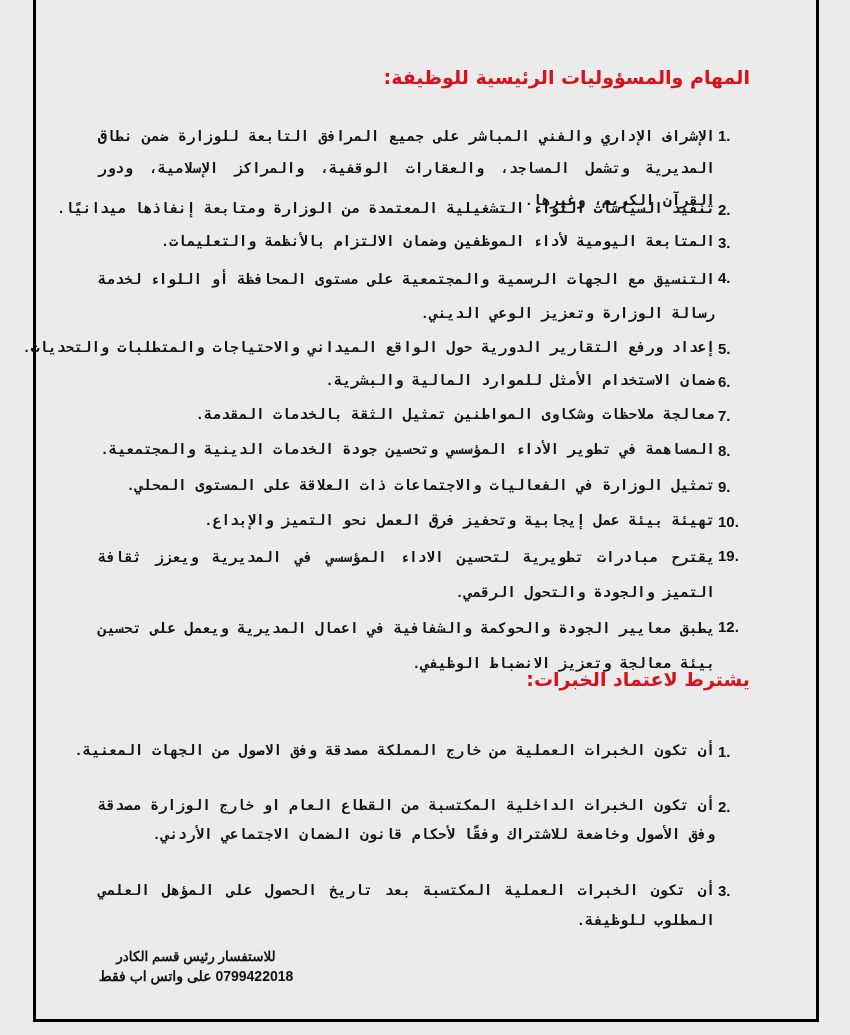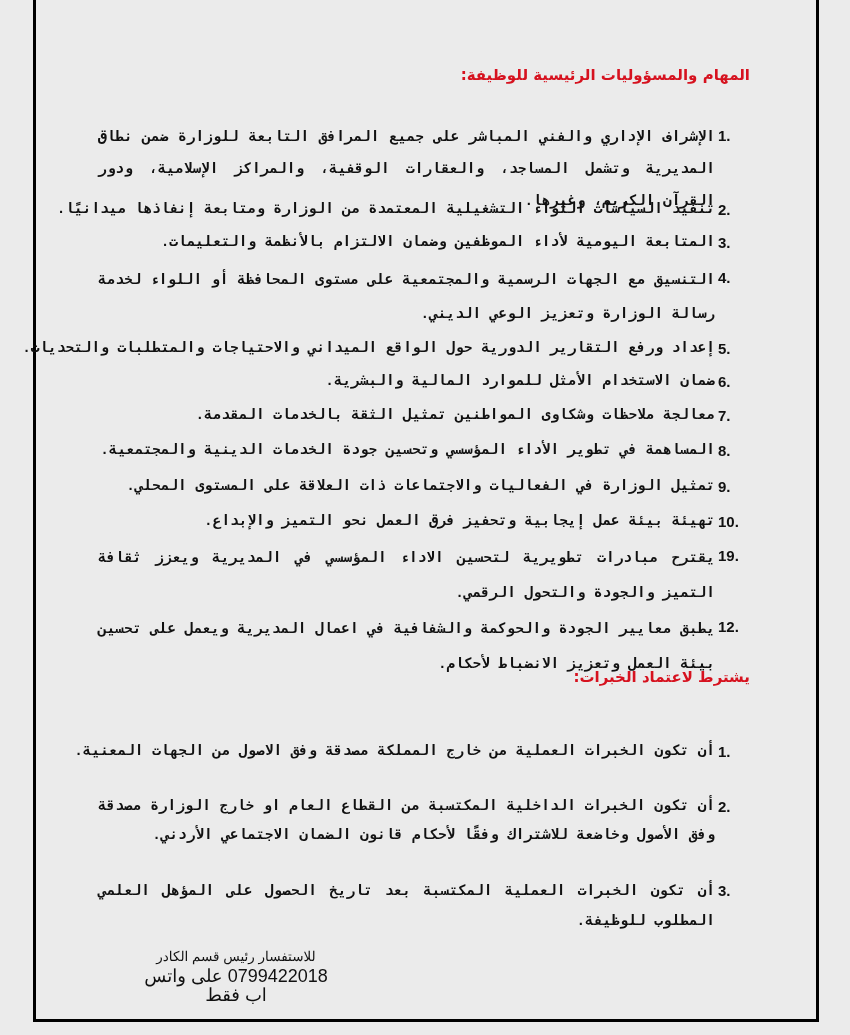"المهام والمسؤوليات الرئيسية للوظيفة:" .section-title { font-size: 15px -> 19px }
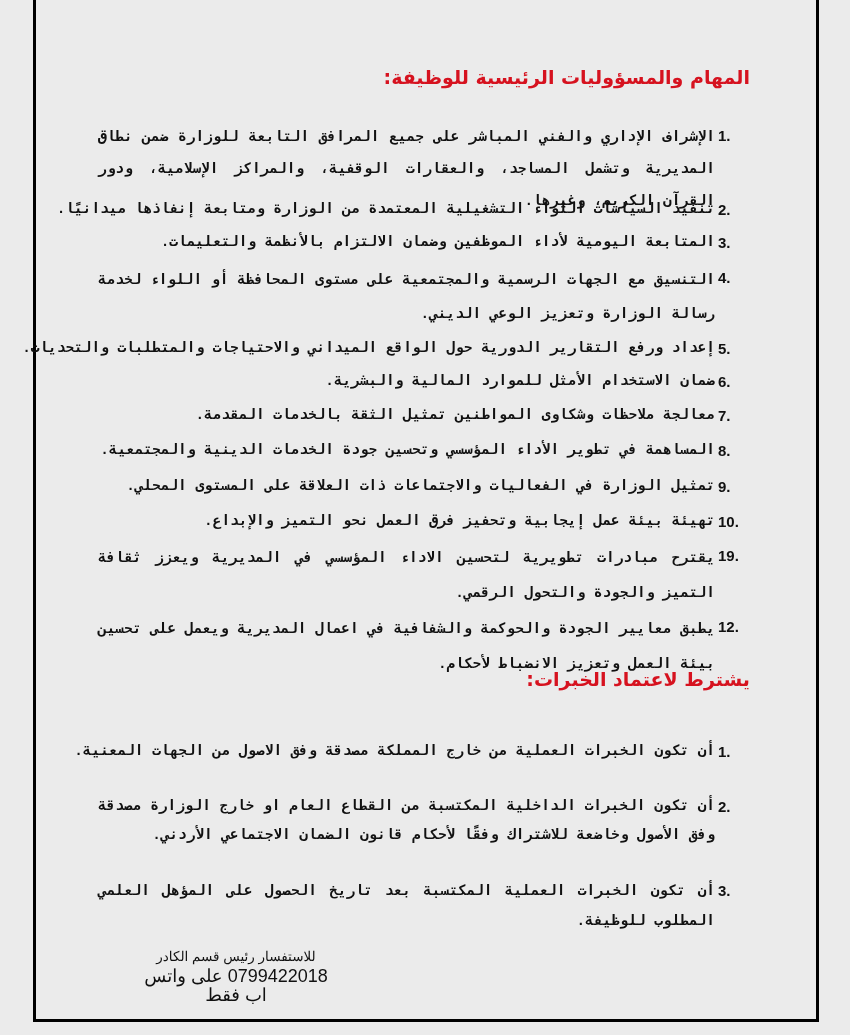"يطبق معايير الجودة والحوكمة والشفافية" span.text { text: العمل وتعزيز الانضباط لأحكام -> معالجة وتعزيز الانضباط الوظيفي }
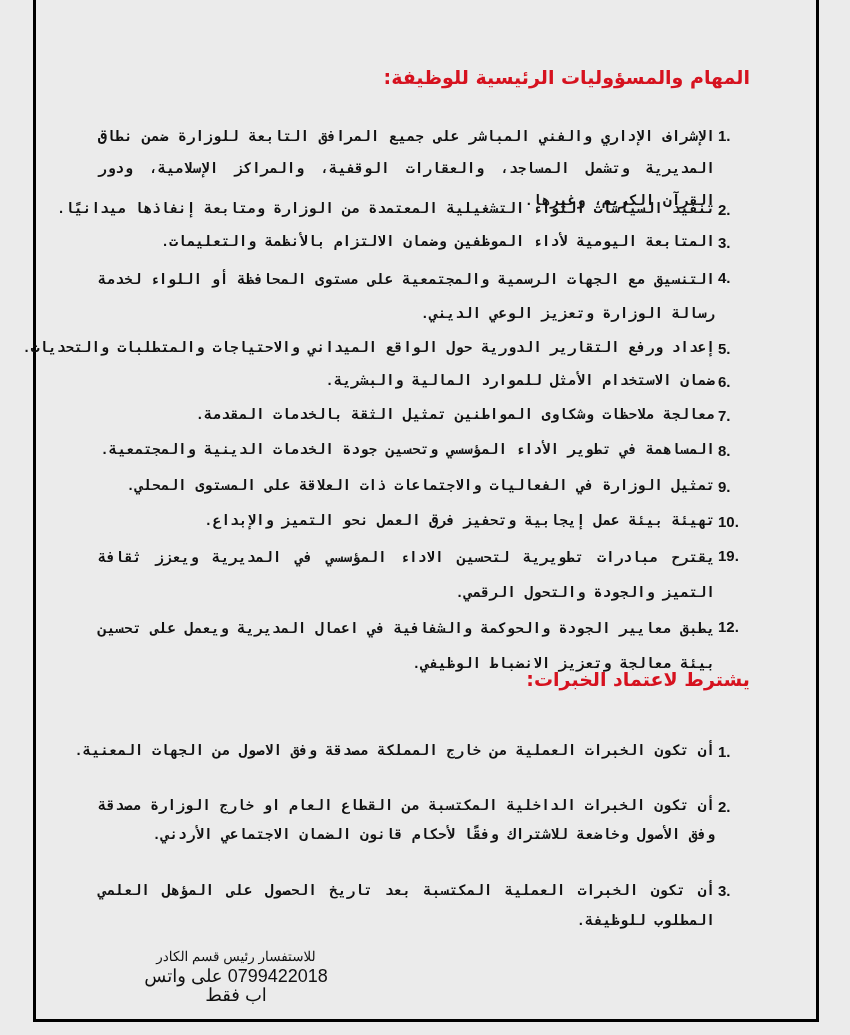"للاستفسار رئيس قسم الكادر" .contact { font-weight: normal -> bold; margin-left: 40px -> none }
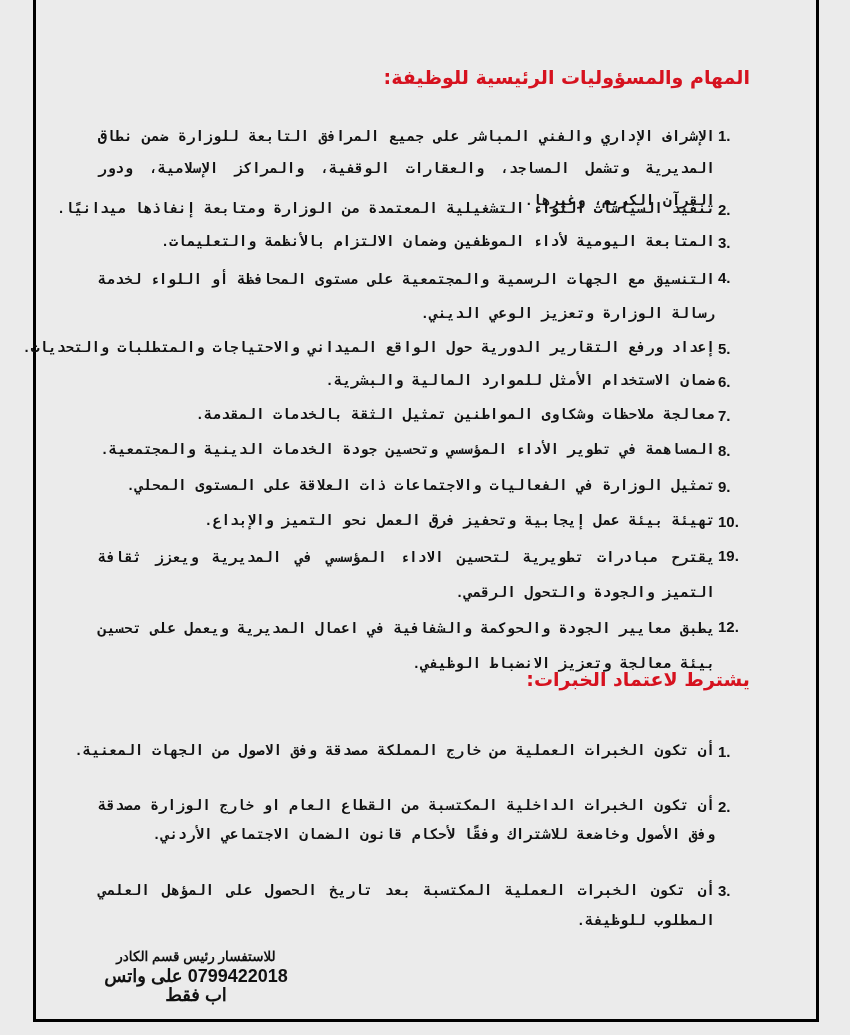"0799422018 على واتس اب فقط" .contact .phone-line { font-size: 18px -> 14px }
